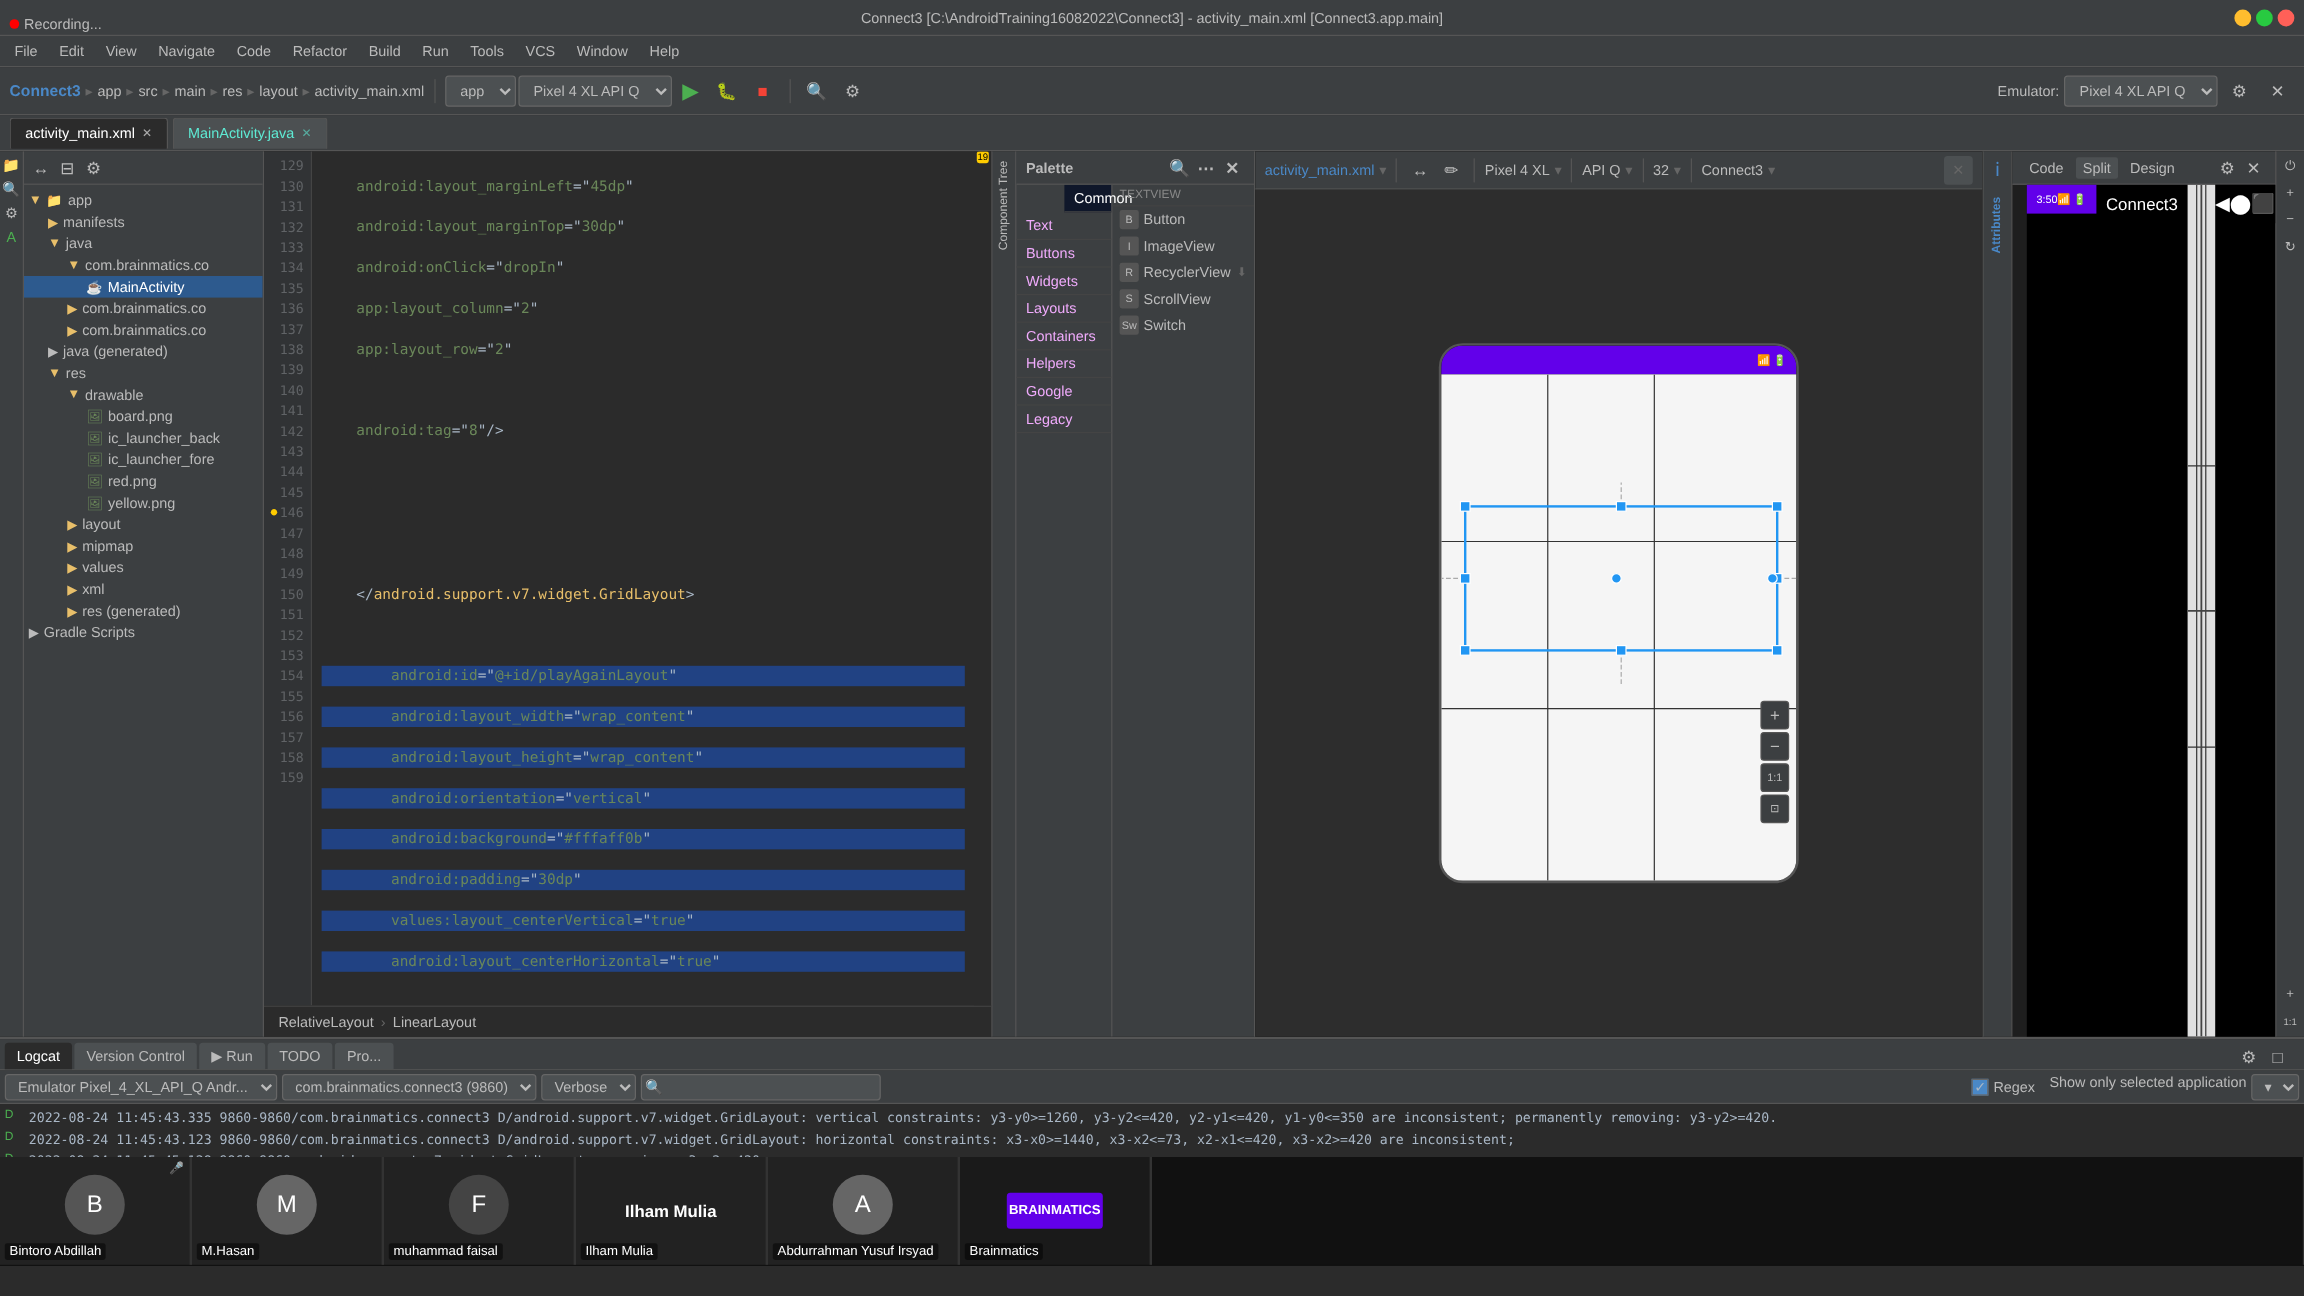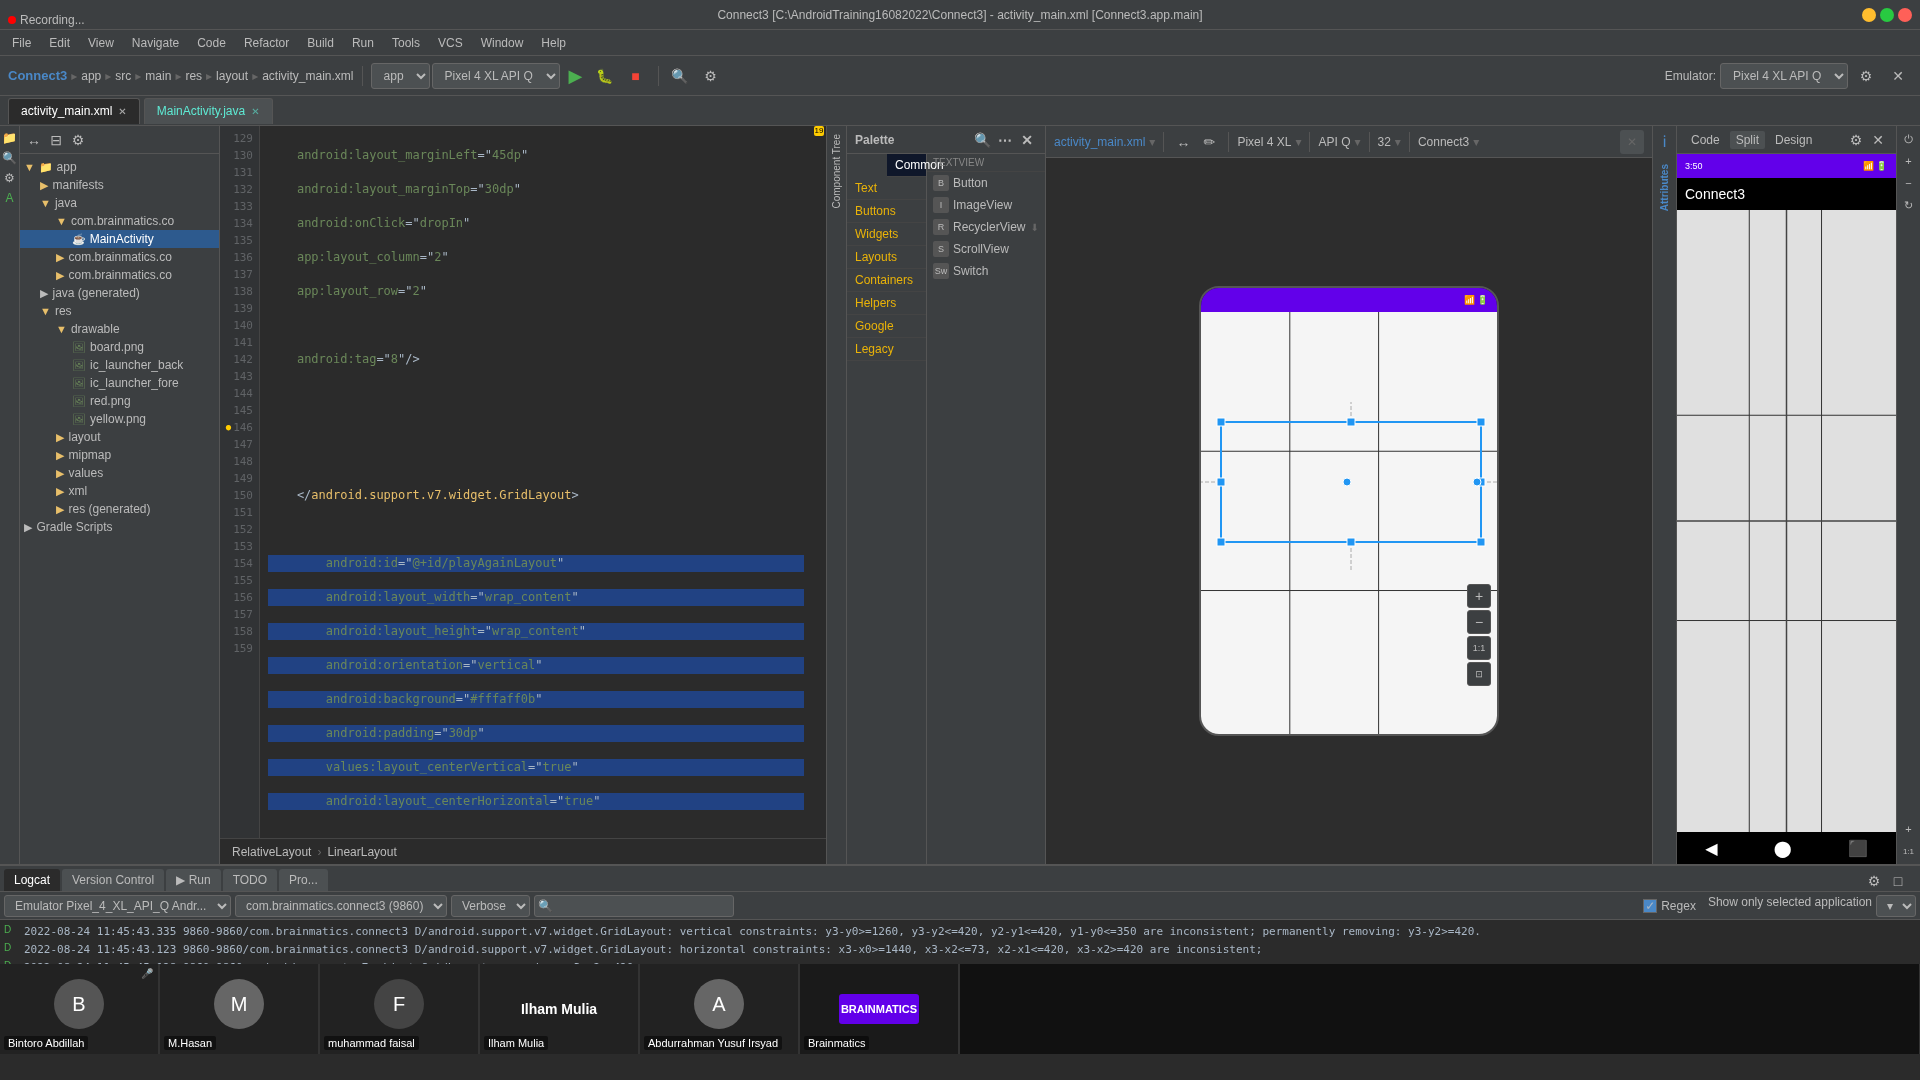"3:50" .emulator-screen { flex-direction: column -> row; margin-left: none -> 12px }
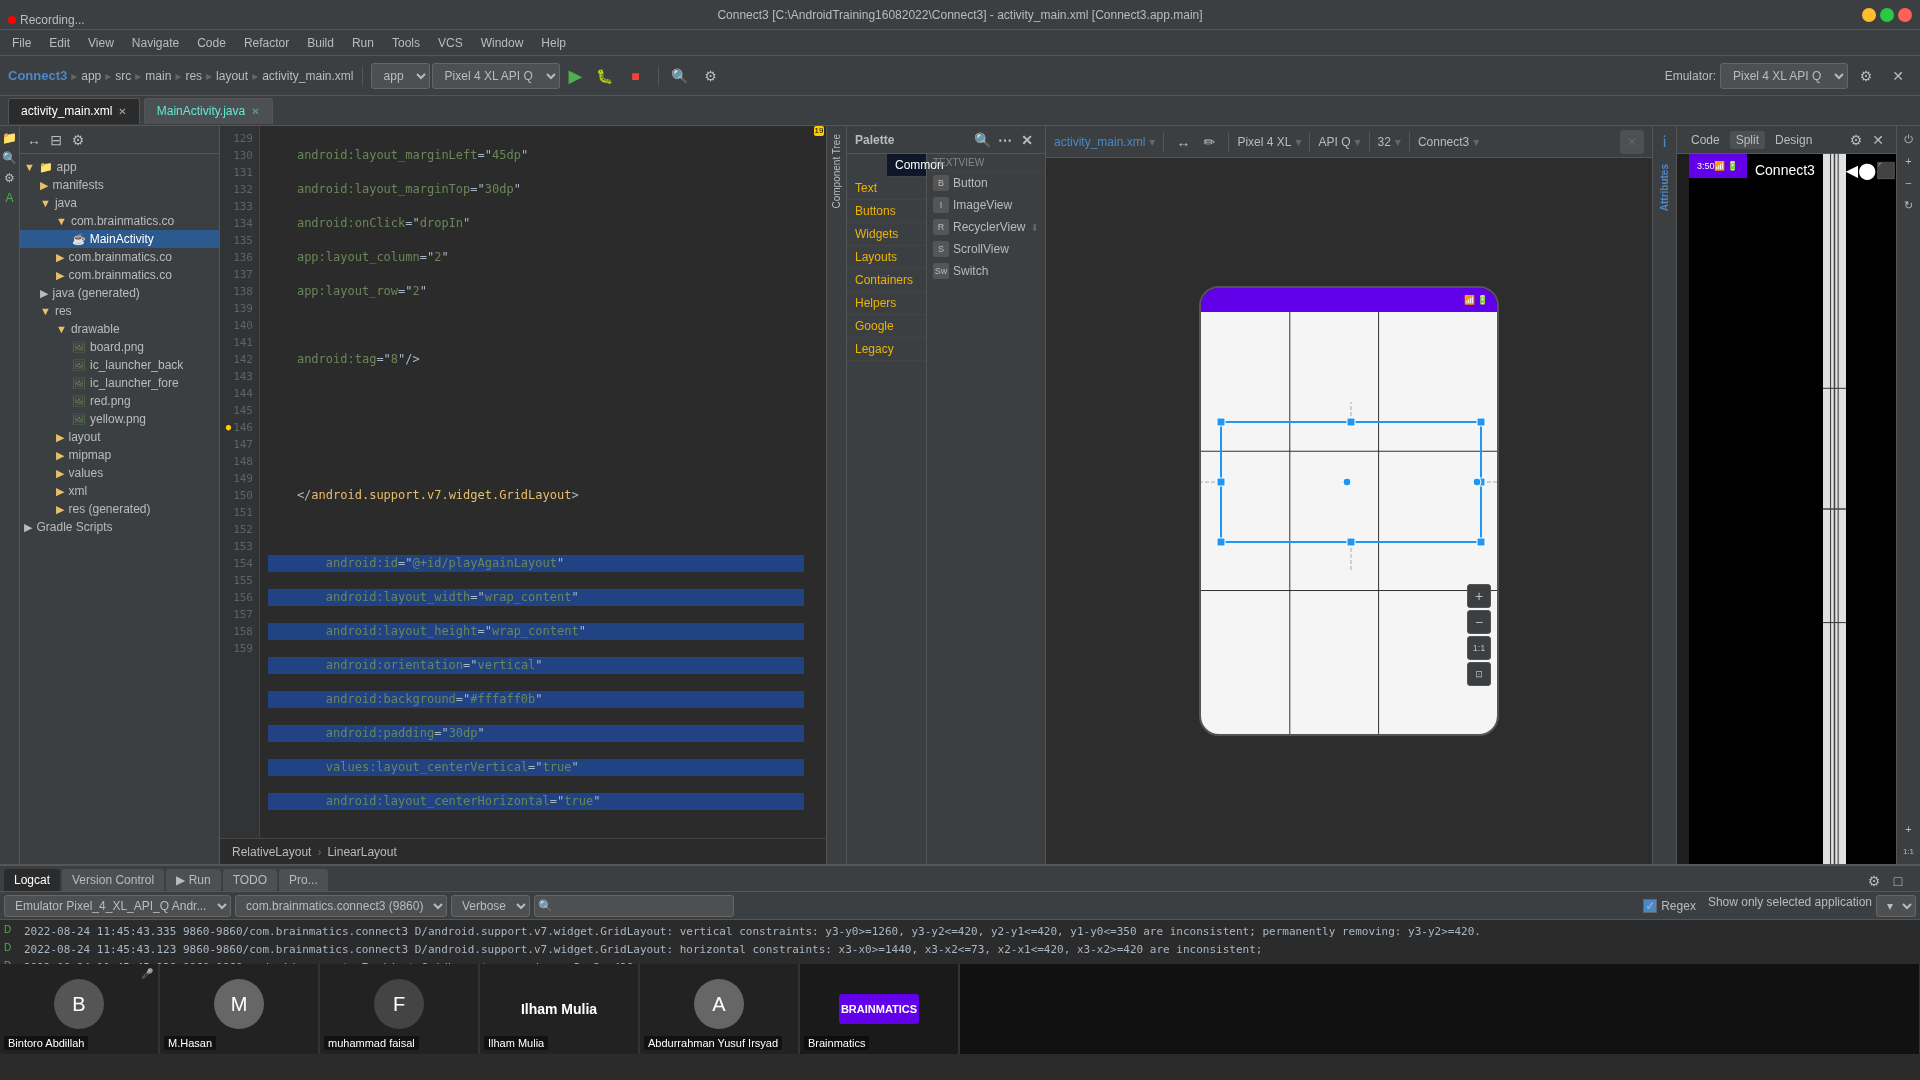"Text" .palette-cat-item { color: #eab308 -> #f0abfc }
